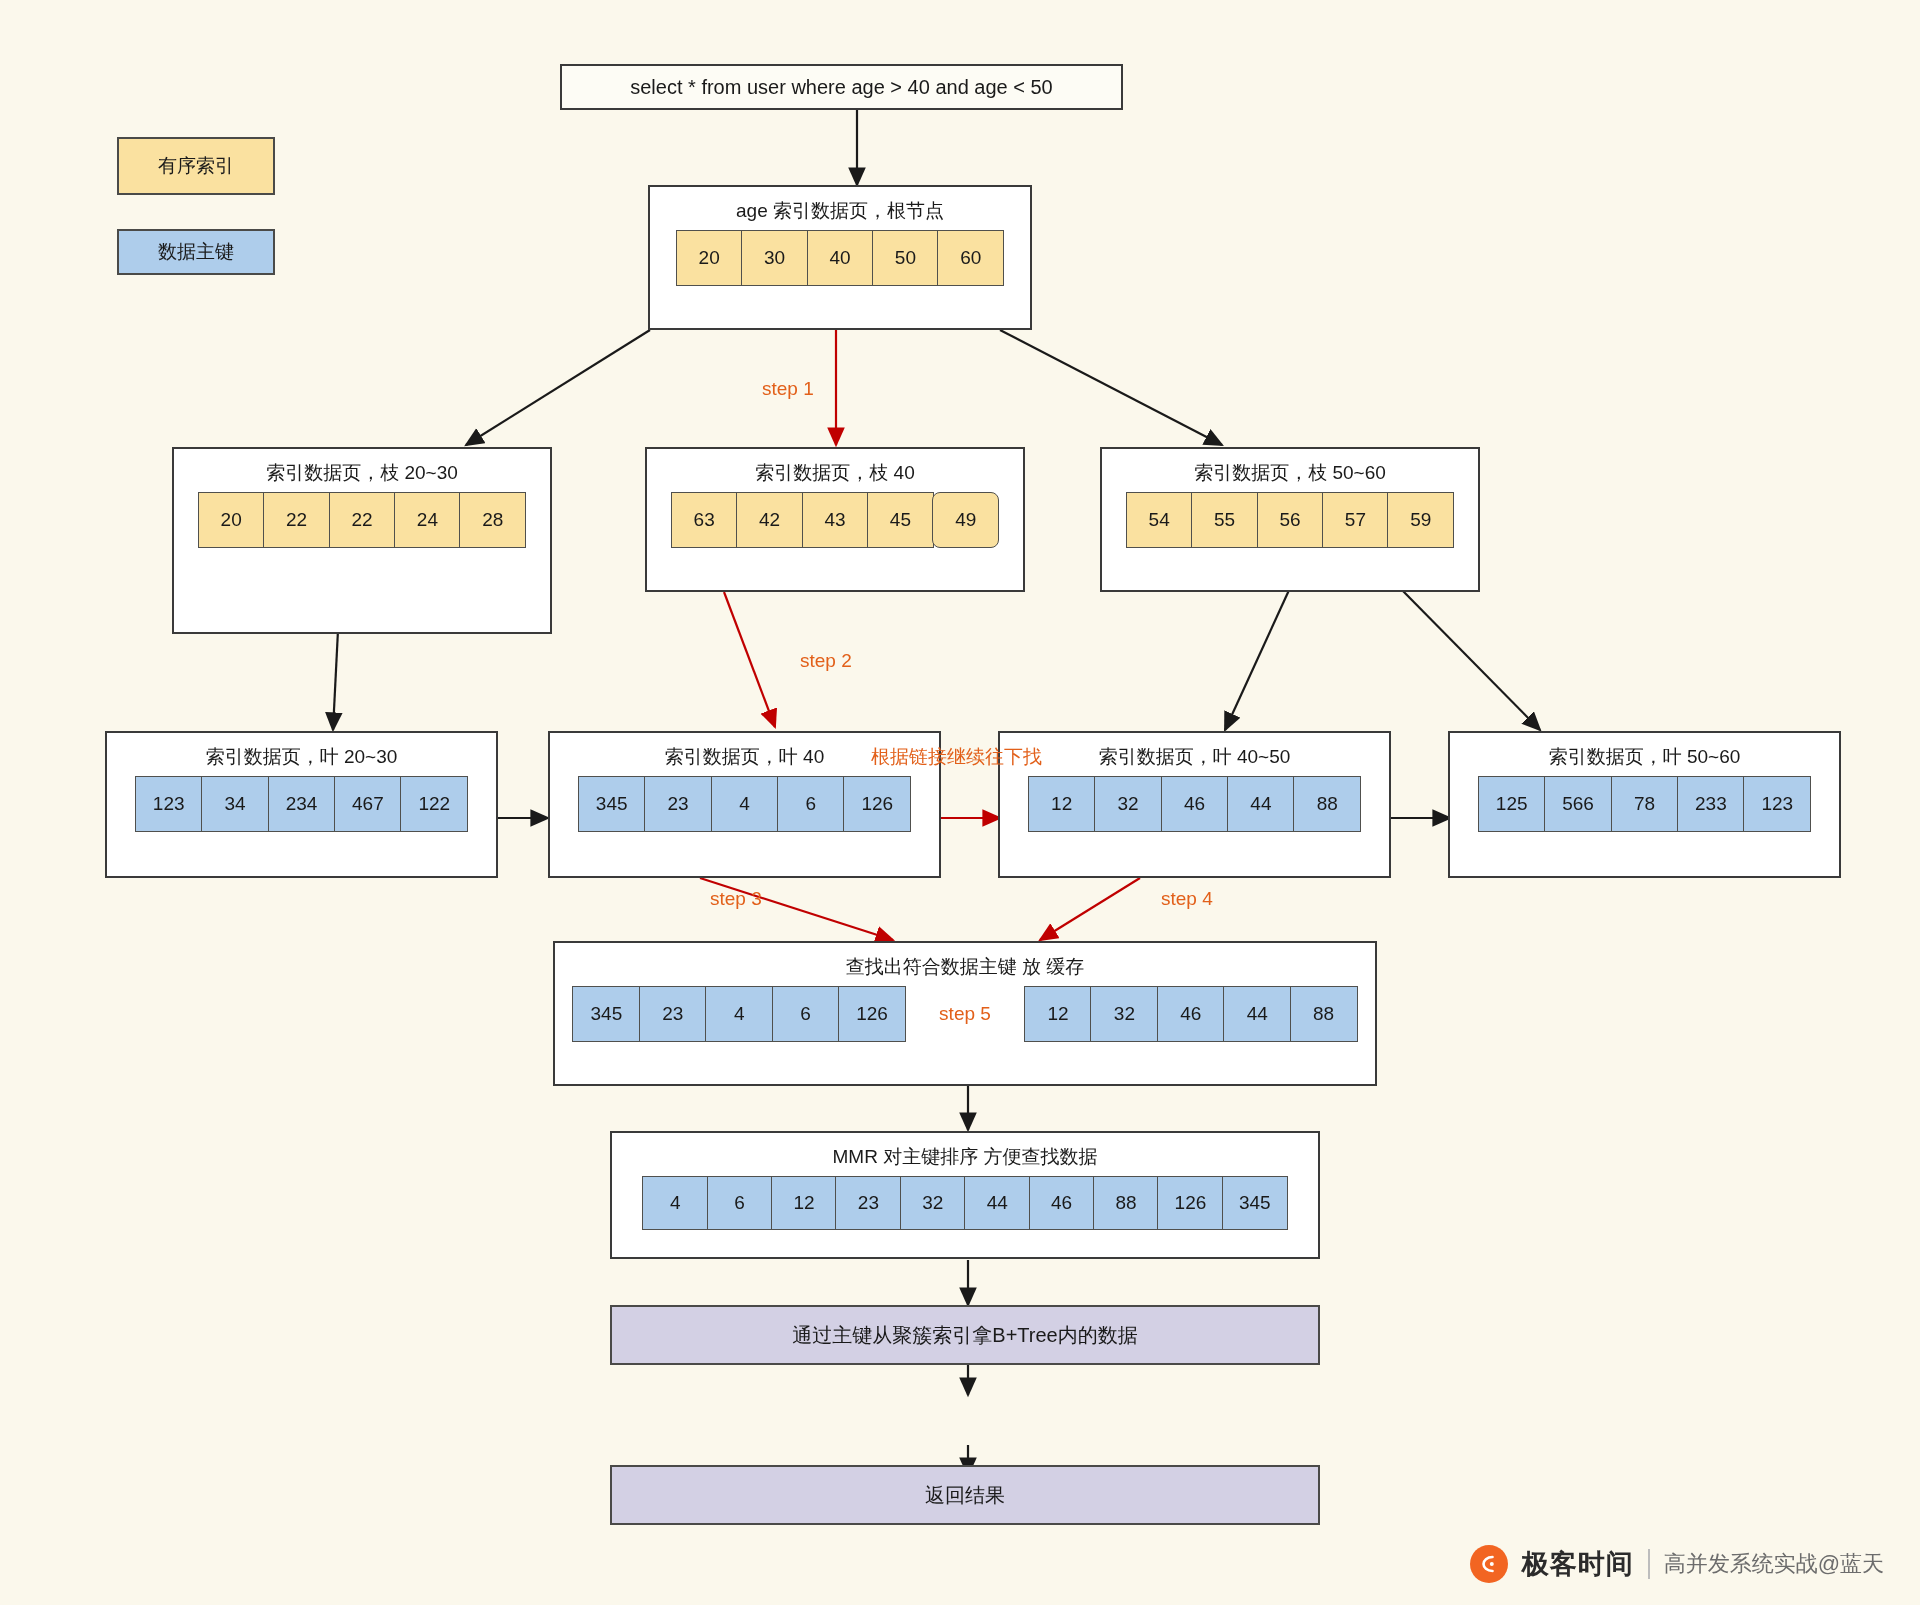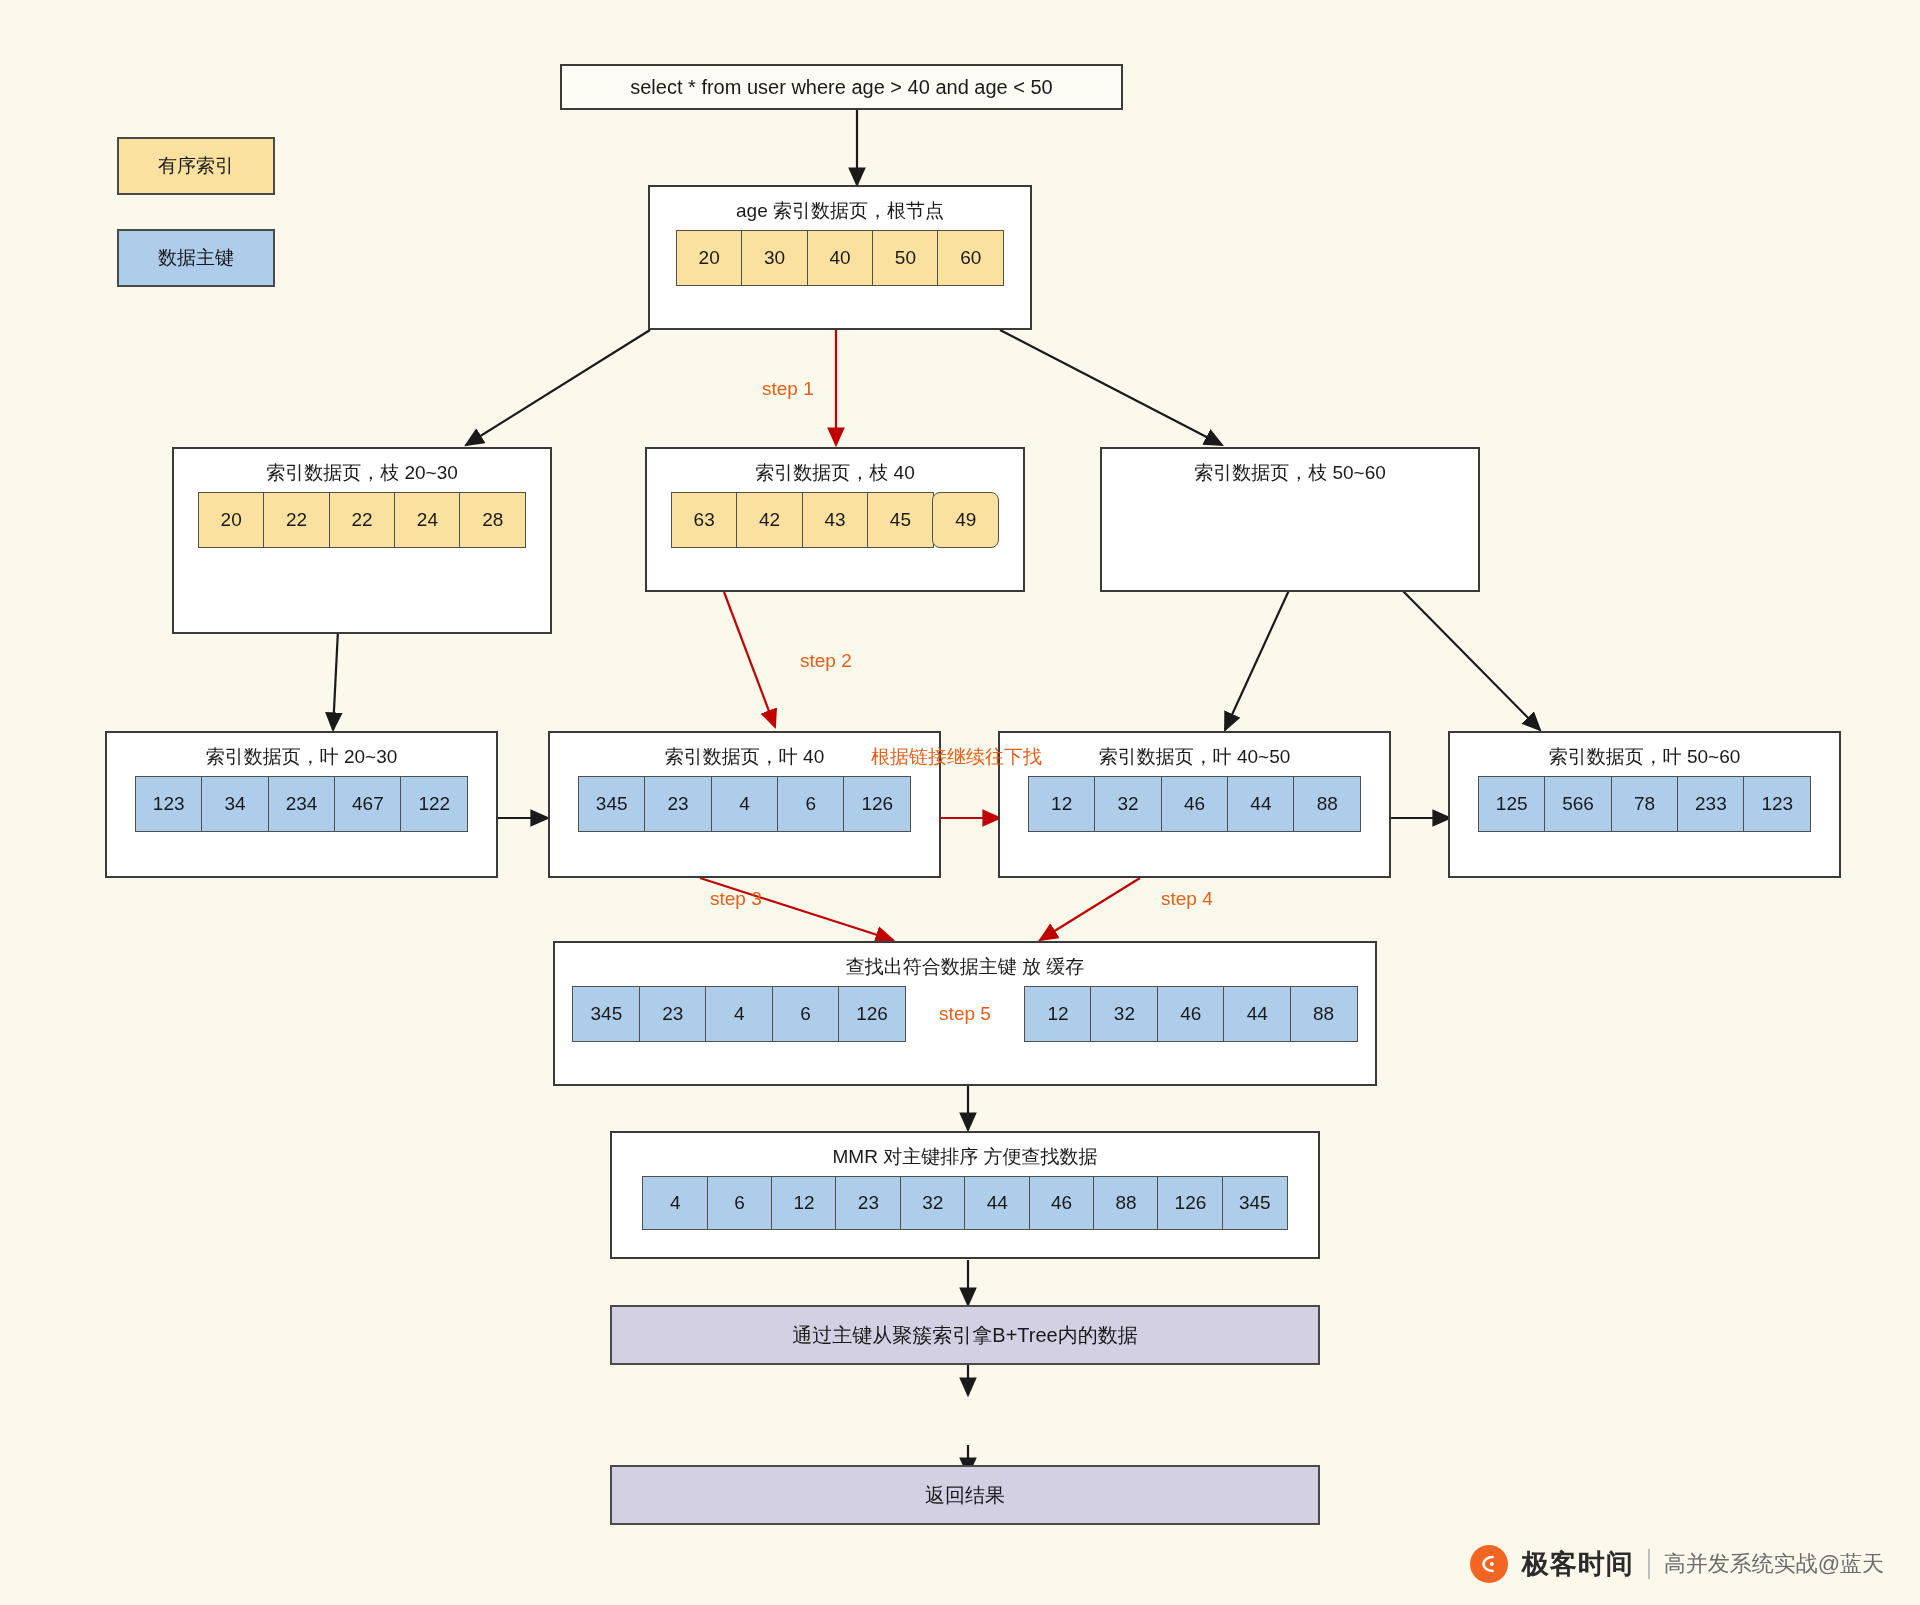"数据主键" div.legend-box { height: 58px -> 46px }
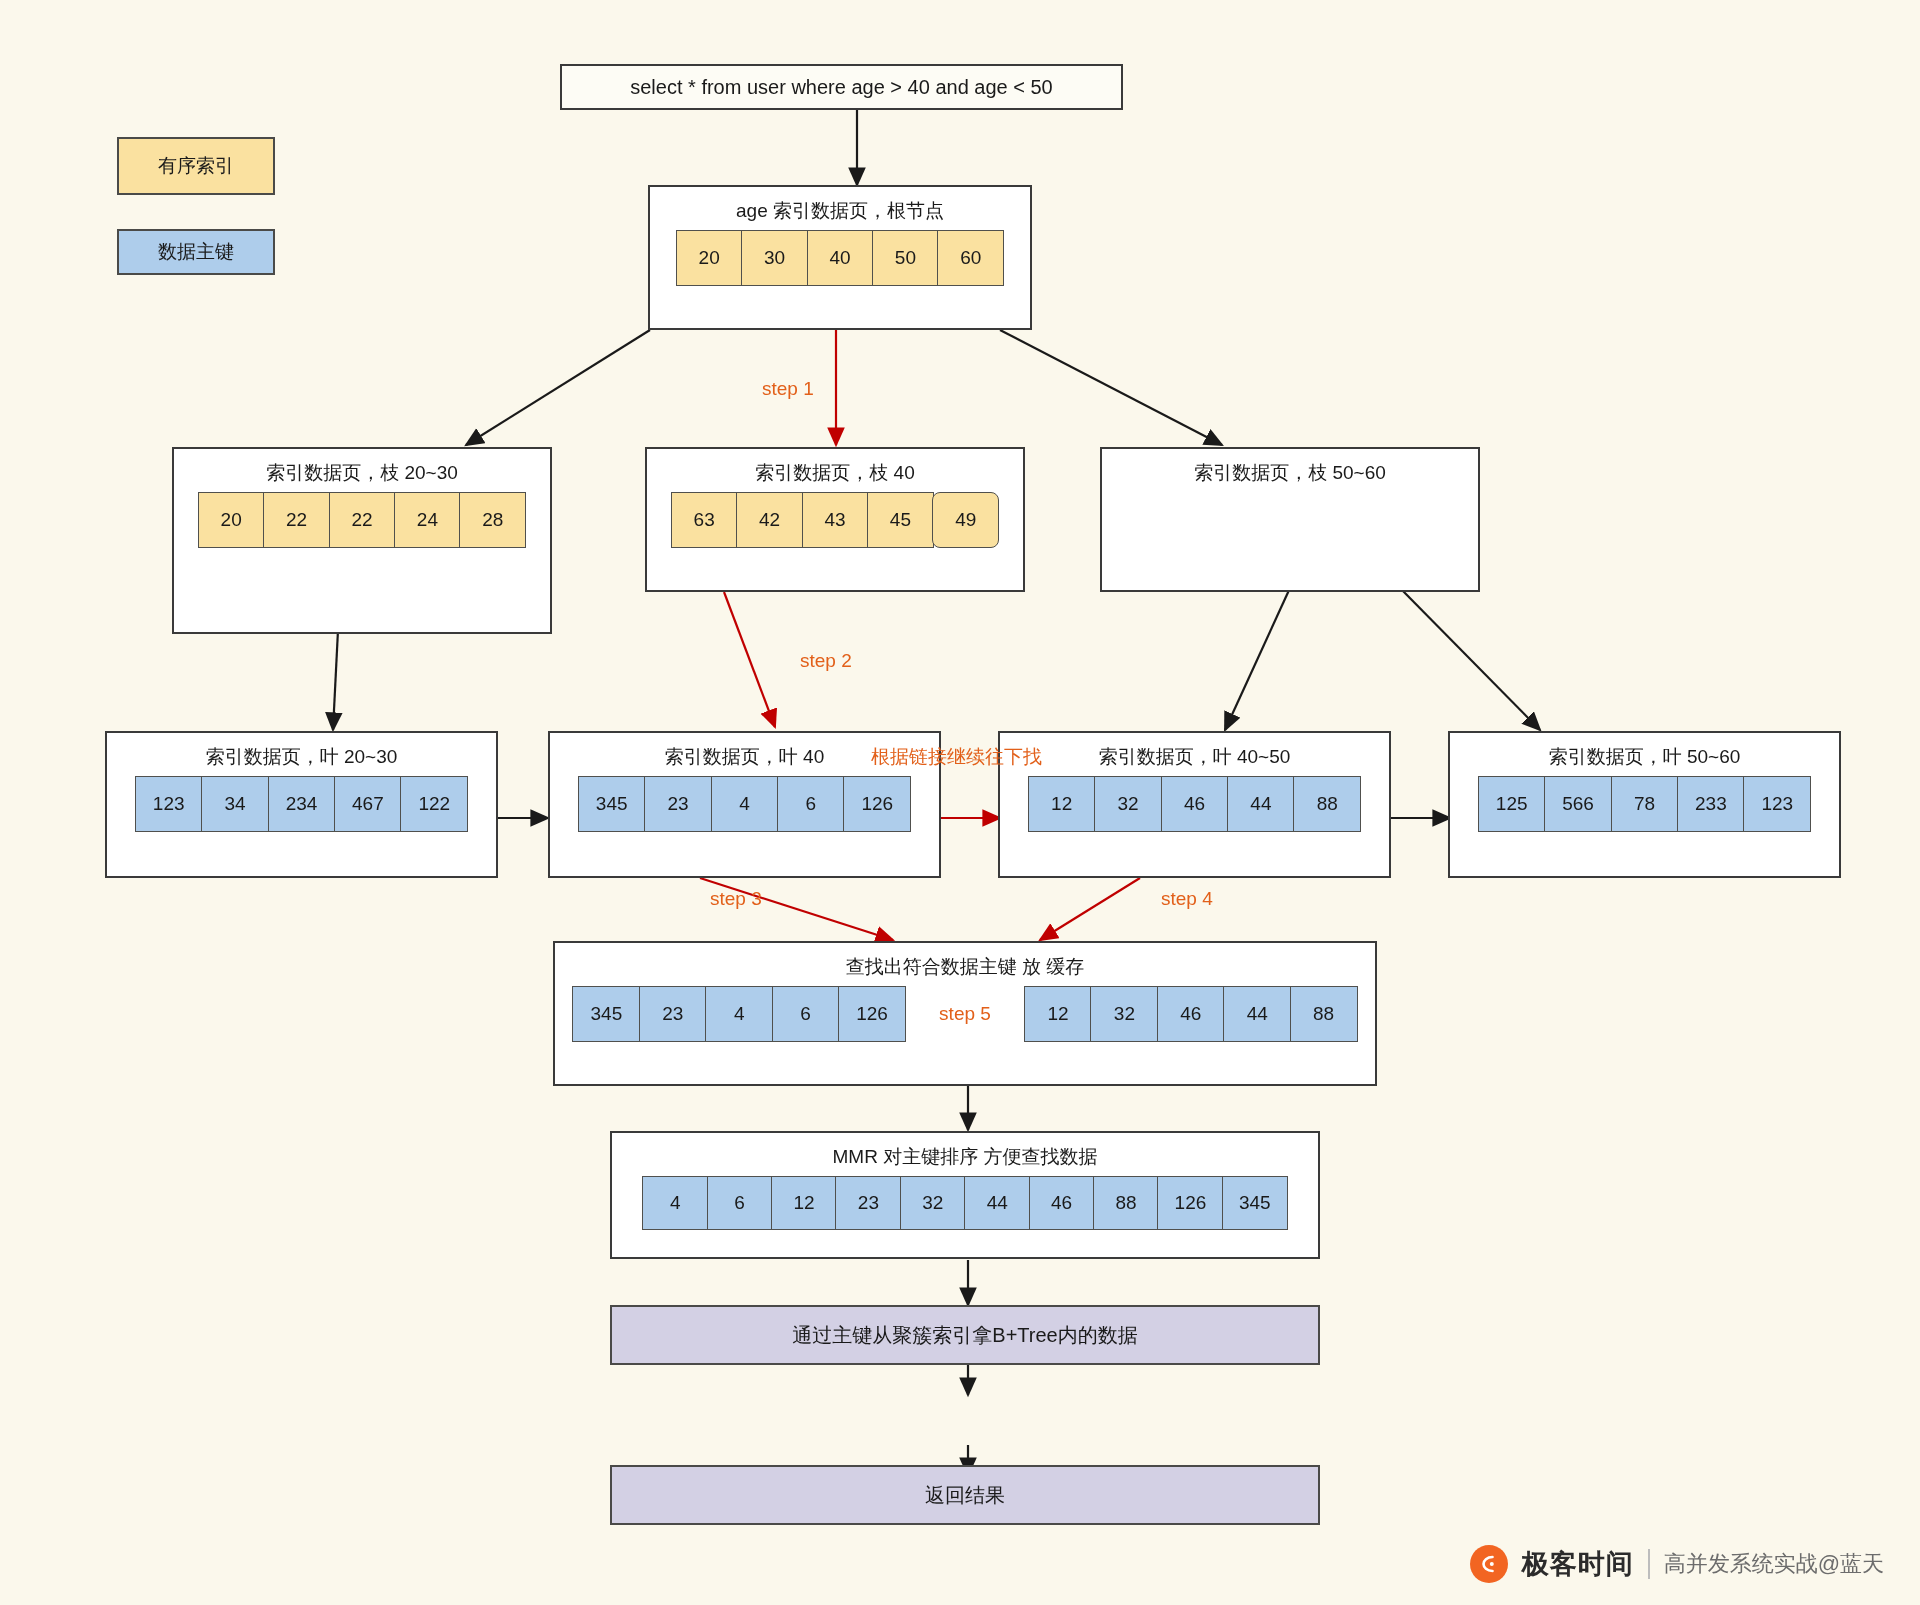"54" div.cells { html: none -> <div> <div>54</div> <div>55</div> <div>56</div> <div>57</div> <div>59</div> </div> }
